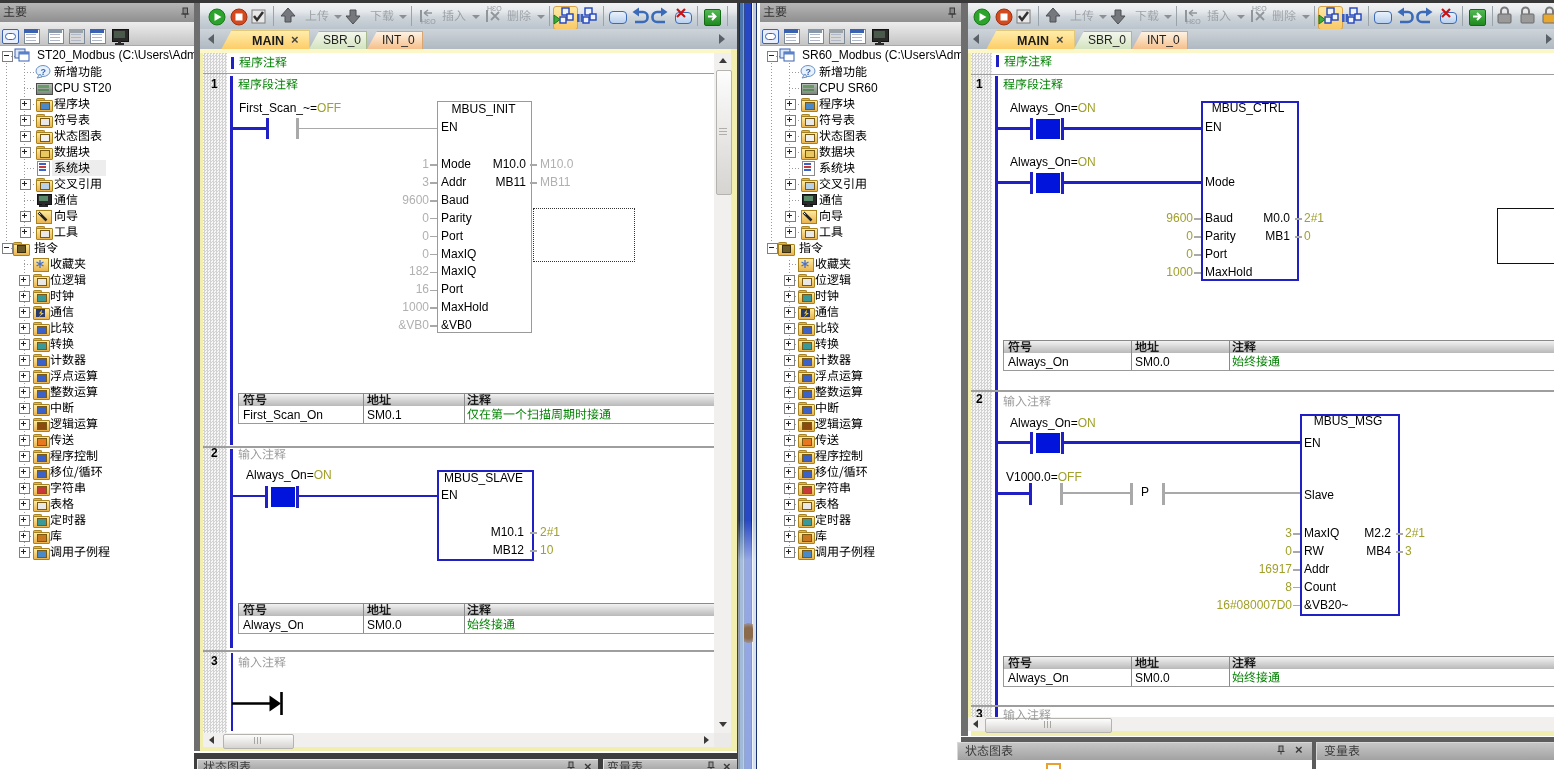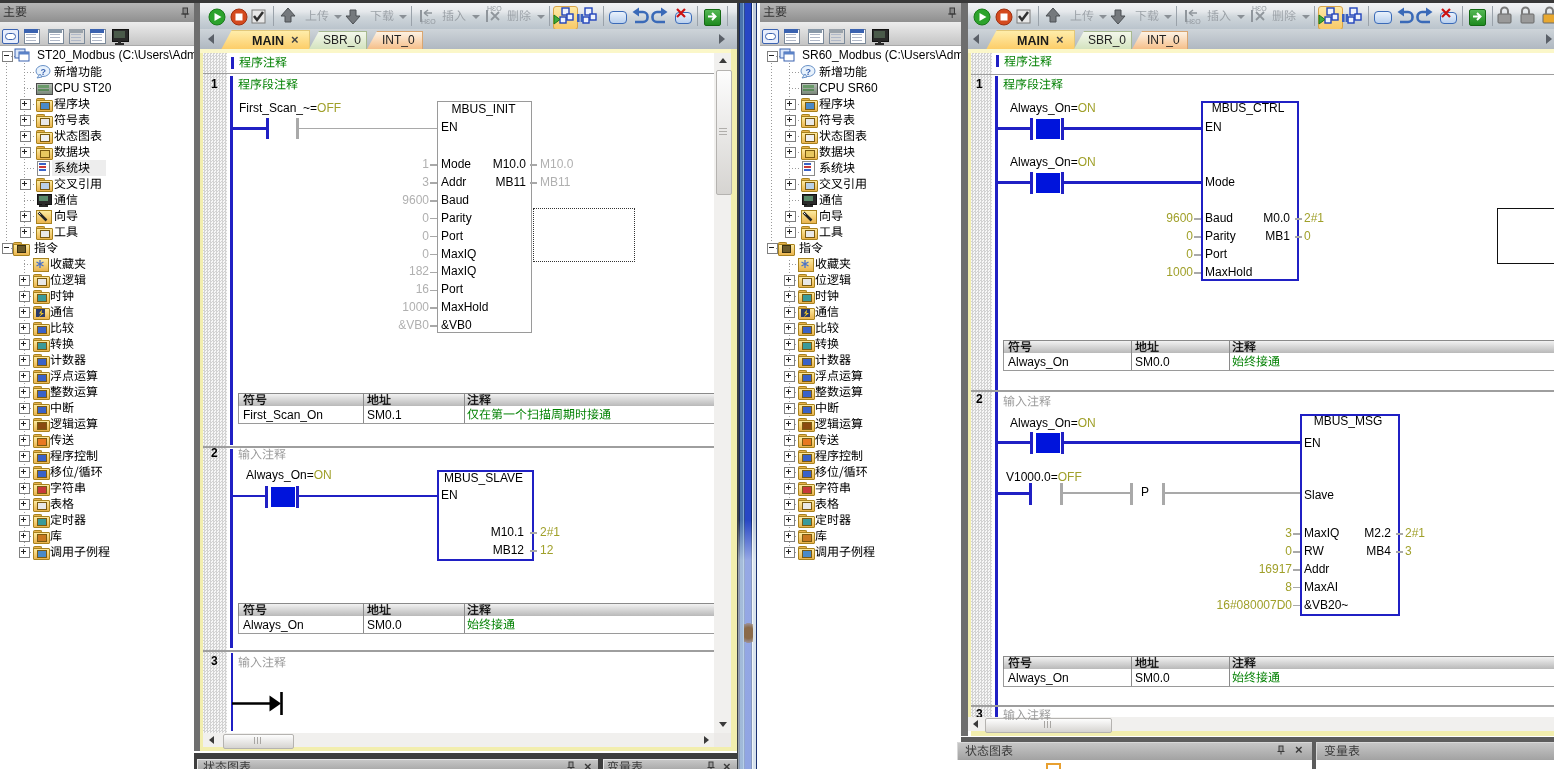"12" div.a { text: 12 -> 10 }
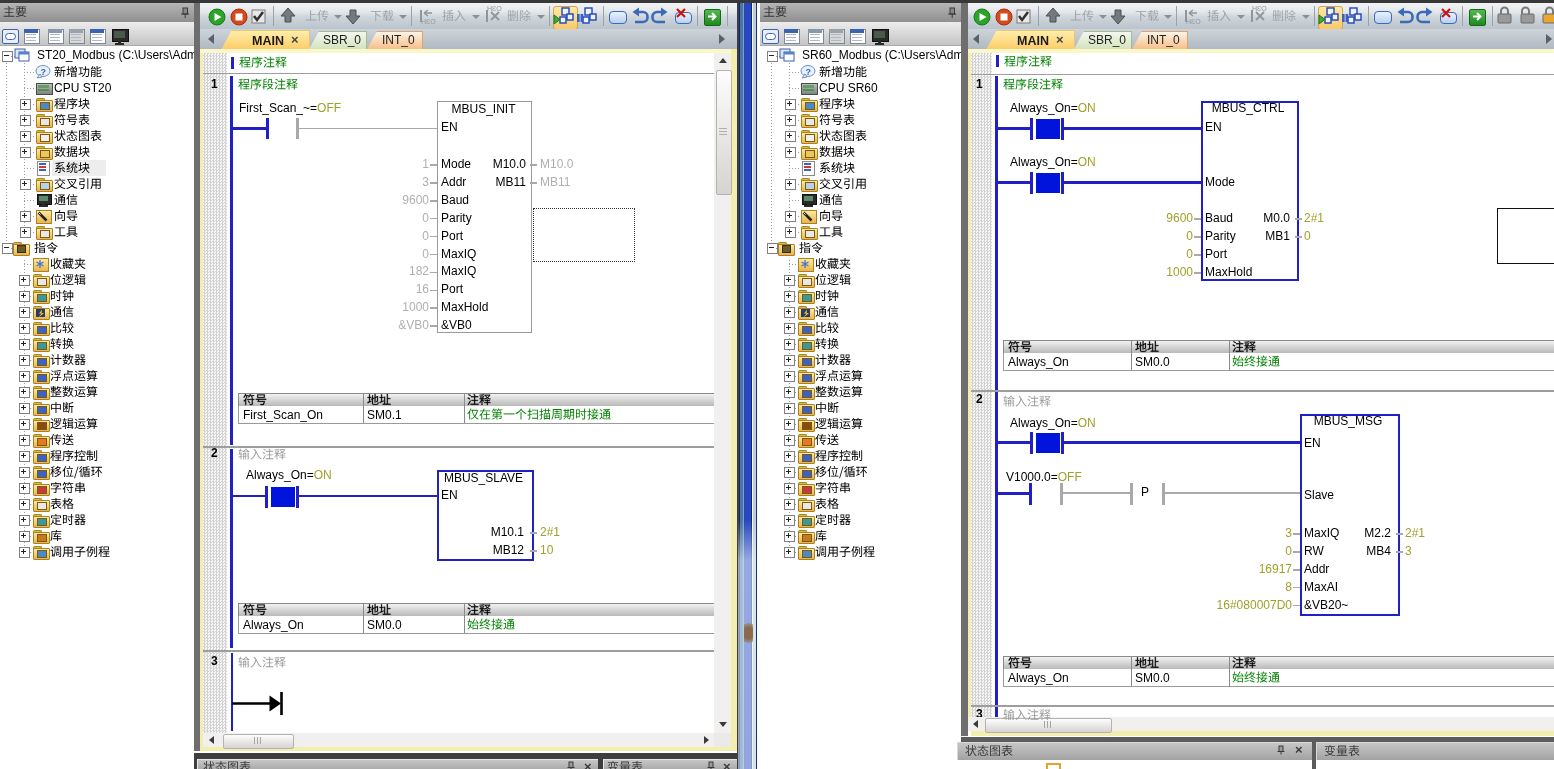"MaxAI" div.a { text: MaxAI -> Count }
